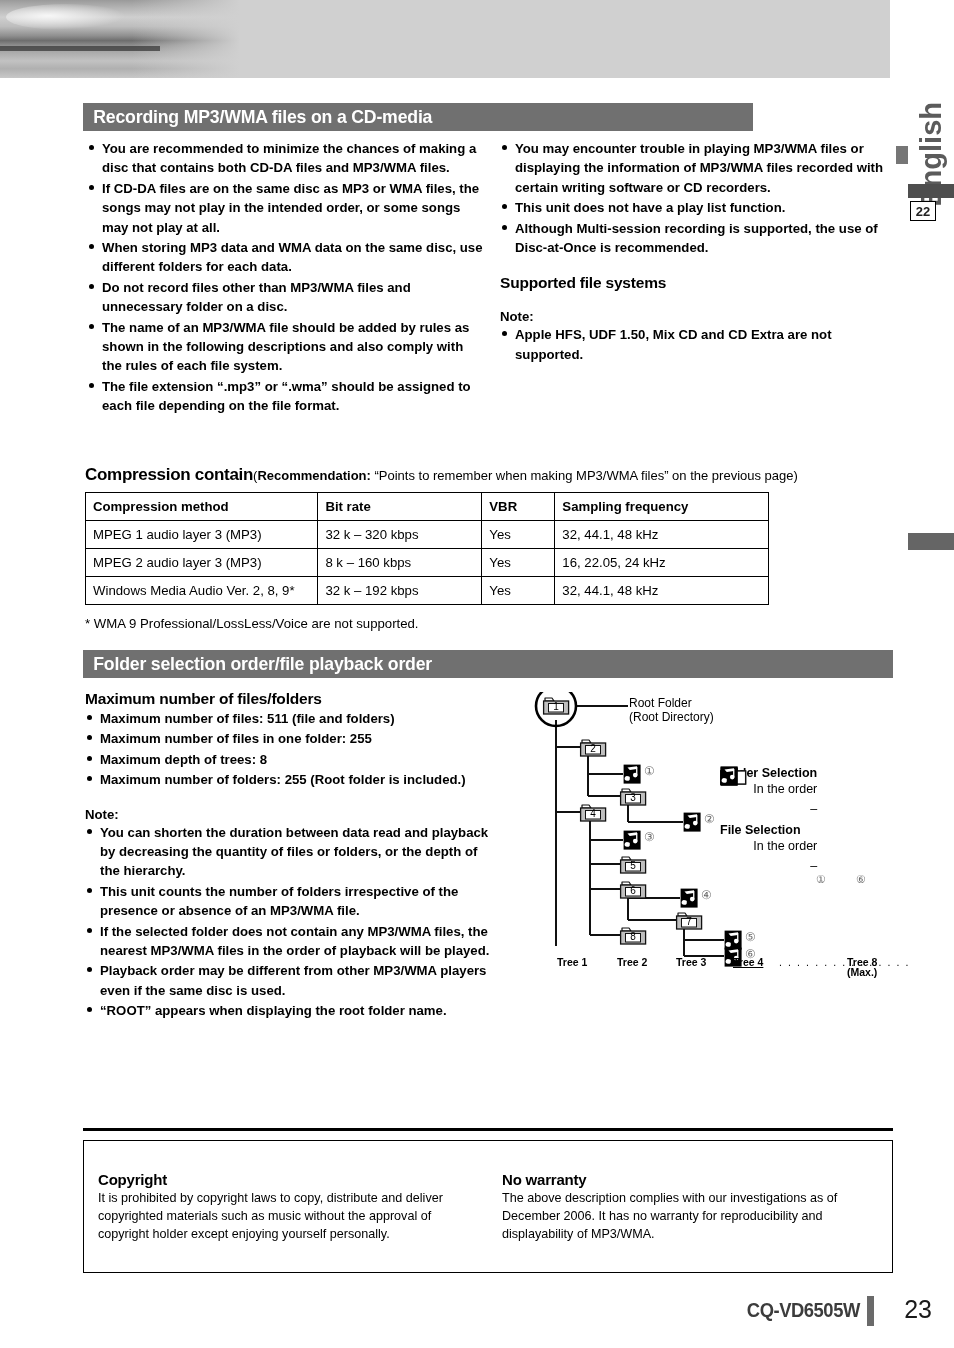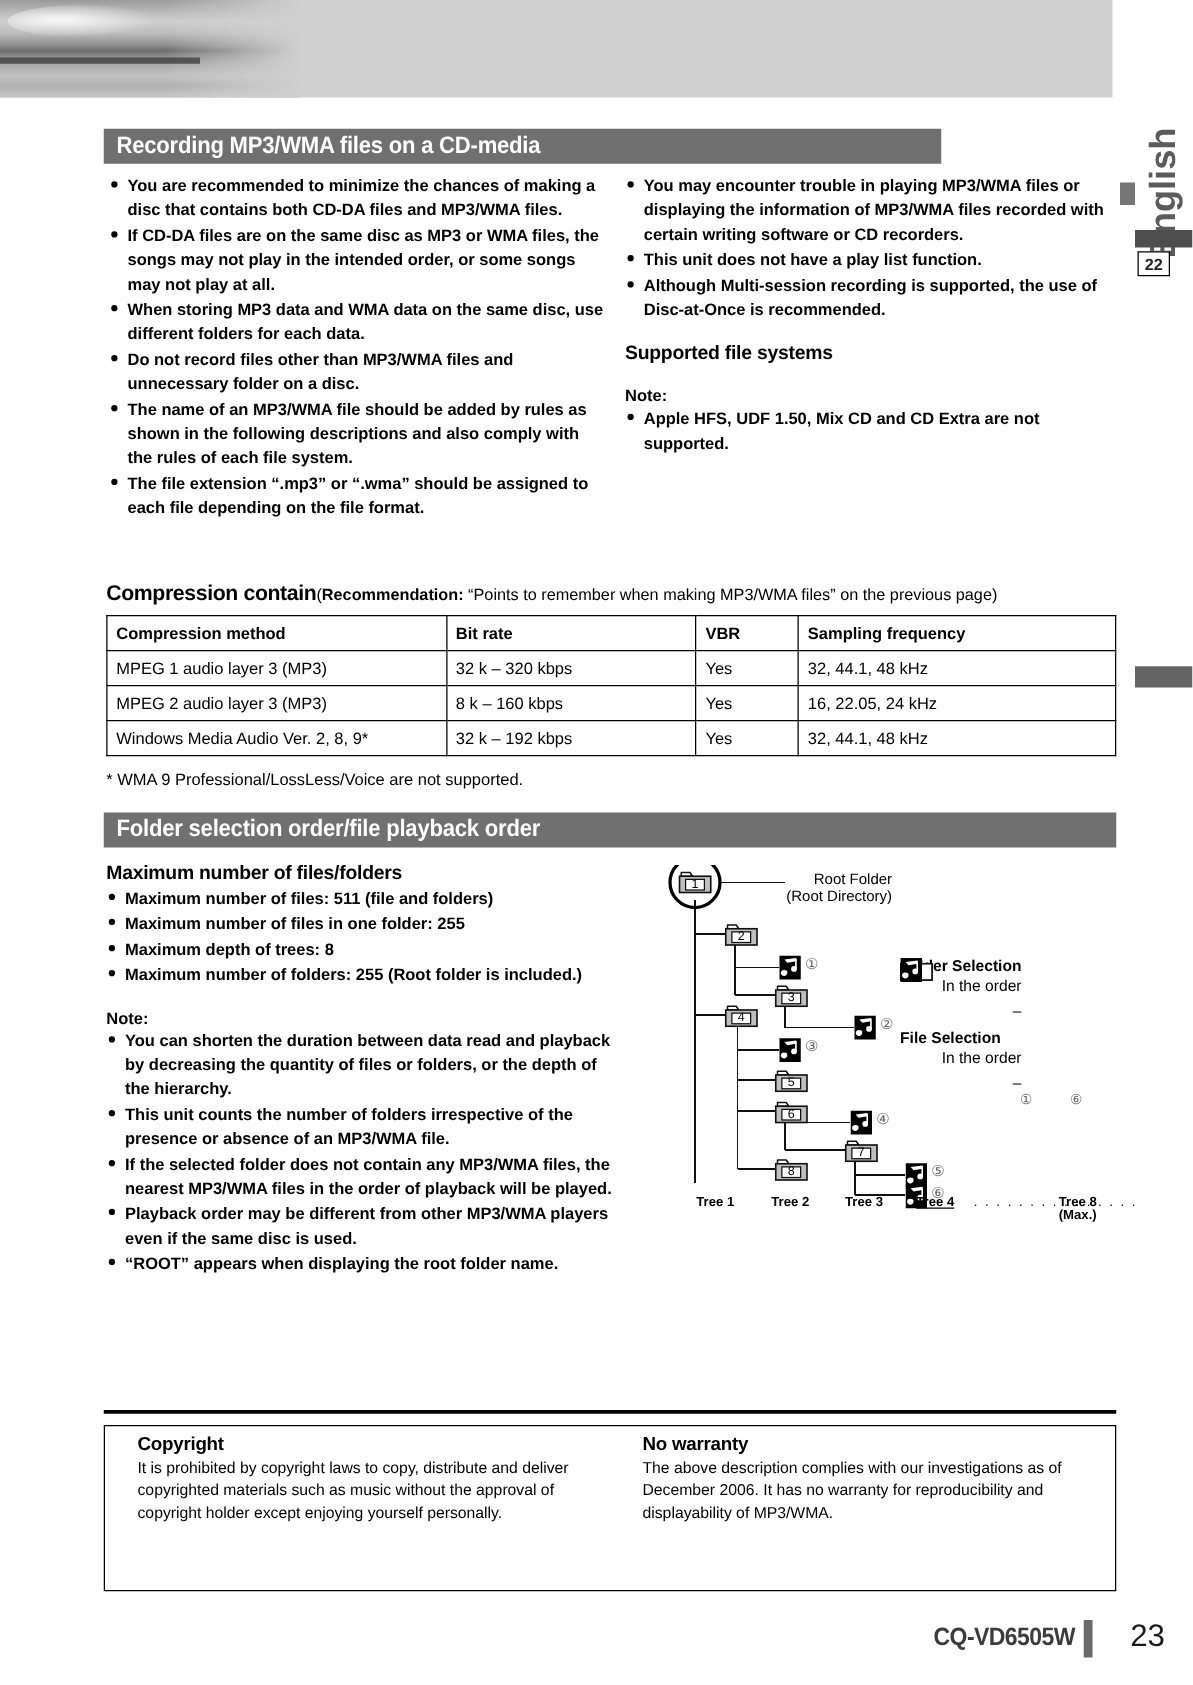"Compression method" table.comp { width: 808px -> 684px }
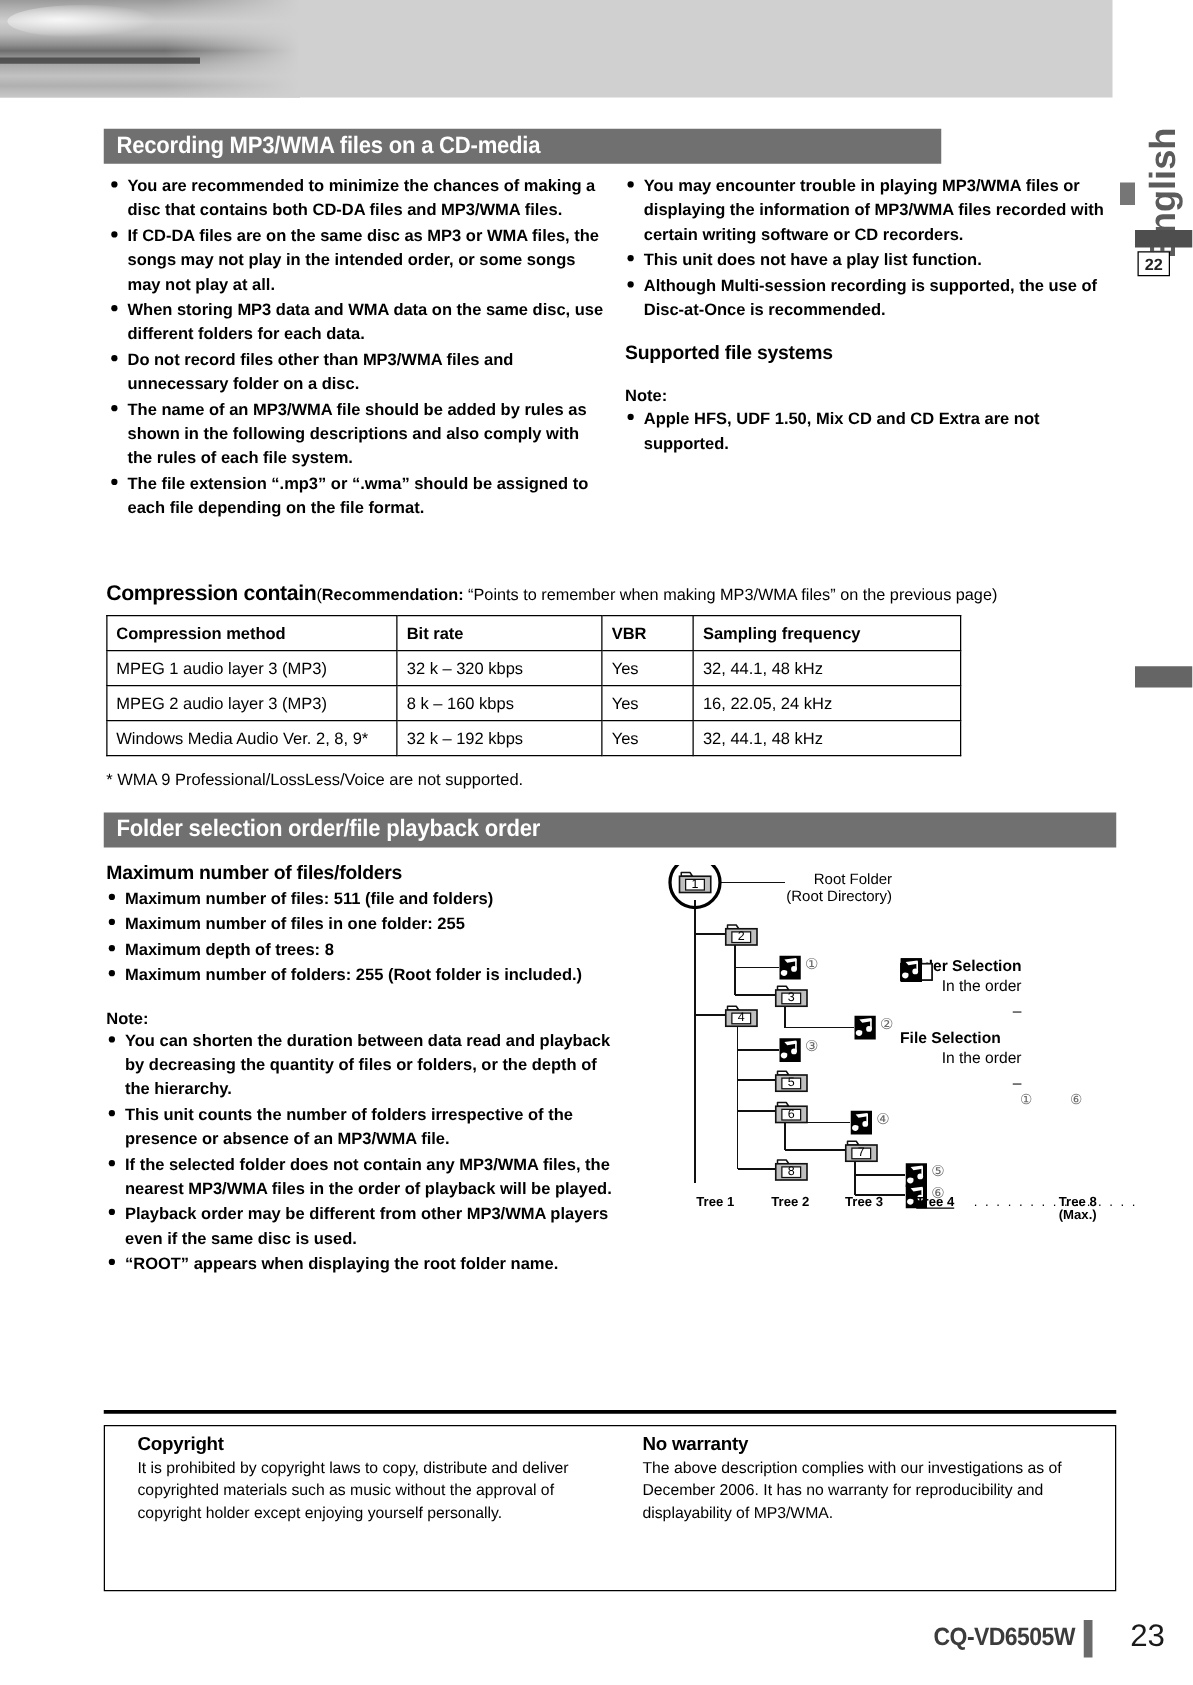"Root Folder" .rootlabel { text-align: right -> none }
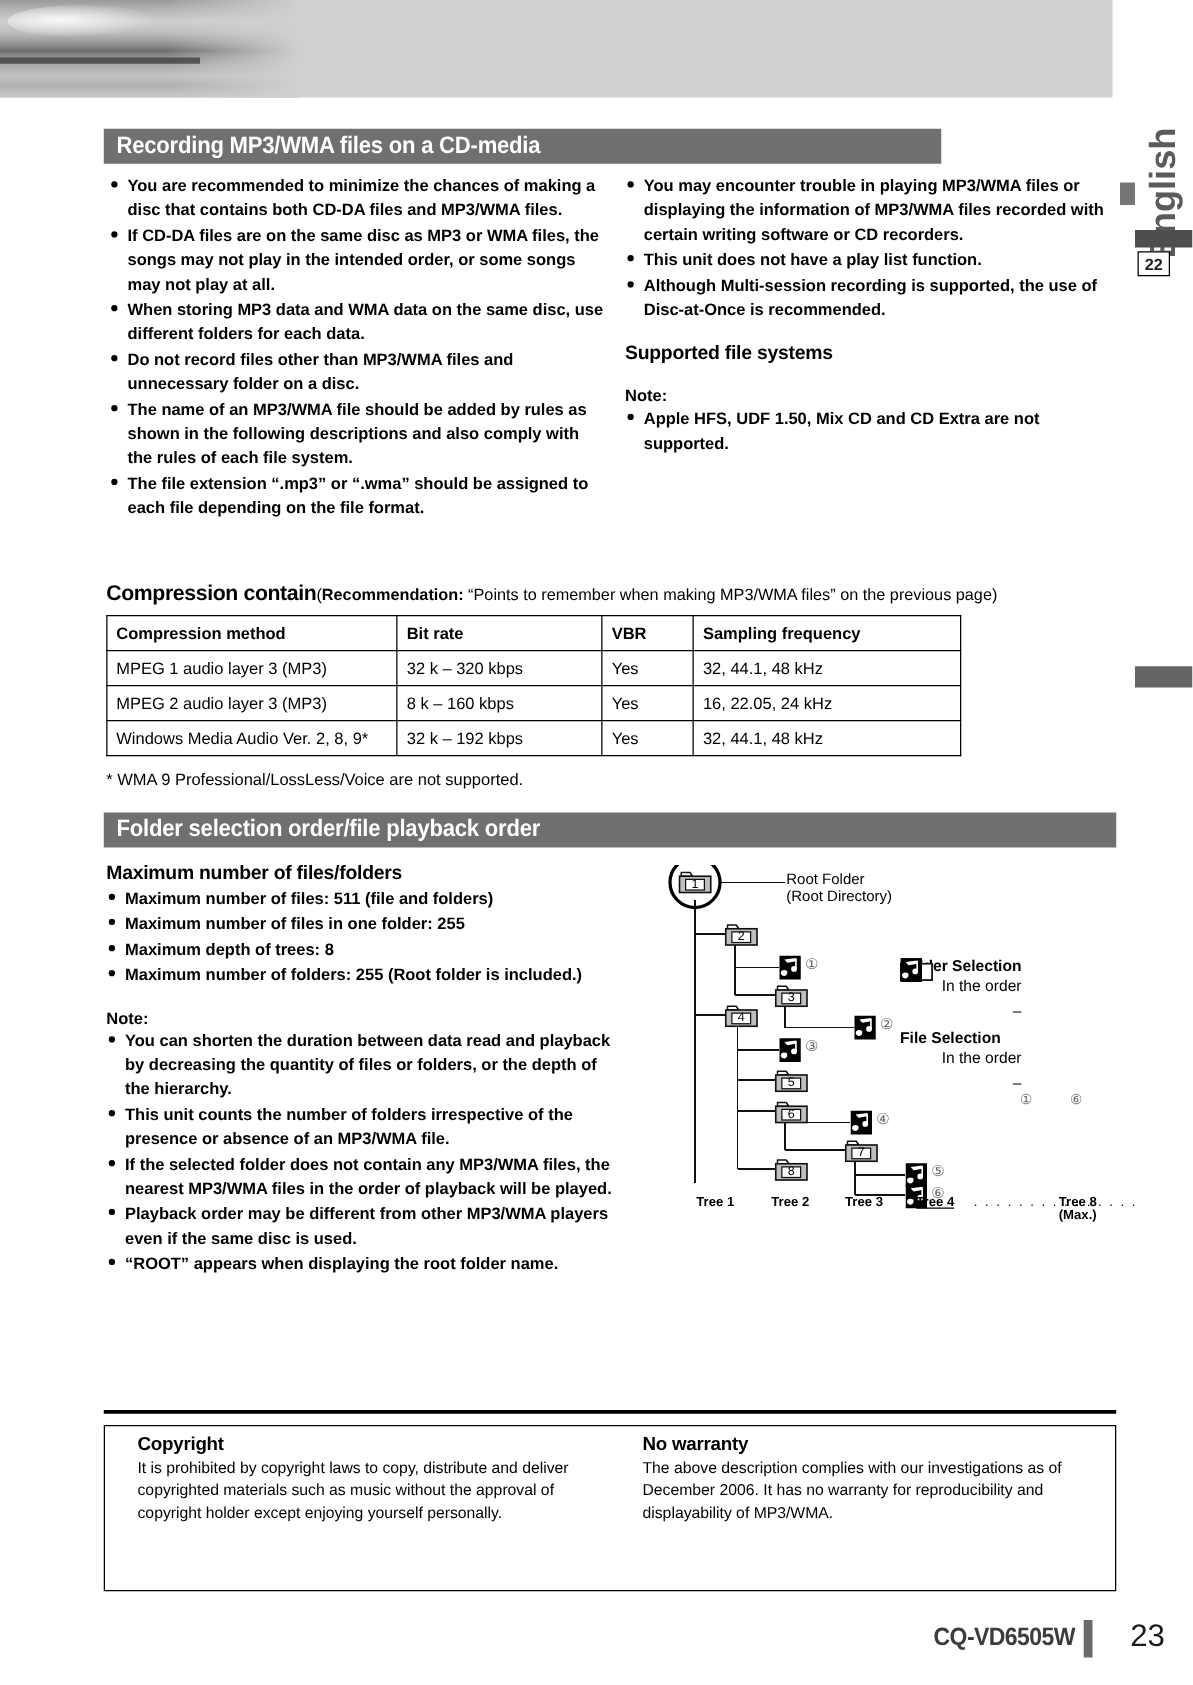"Copyright" #bottom-box .half { margin-left: 12px -> none; top: 6px -> 30px }
